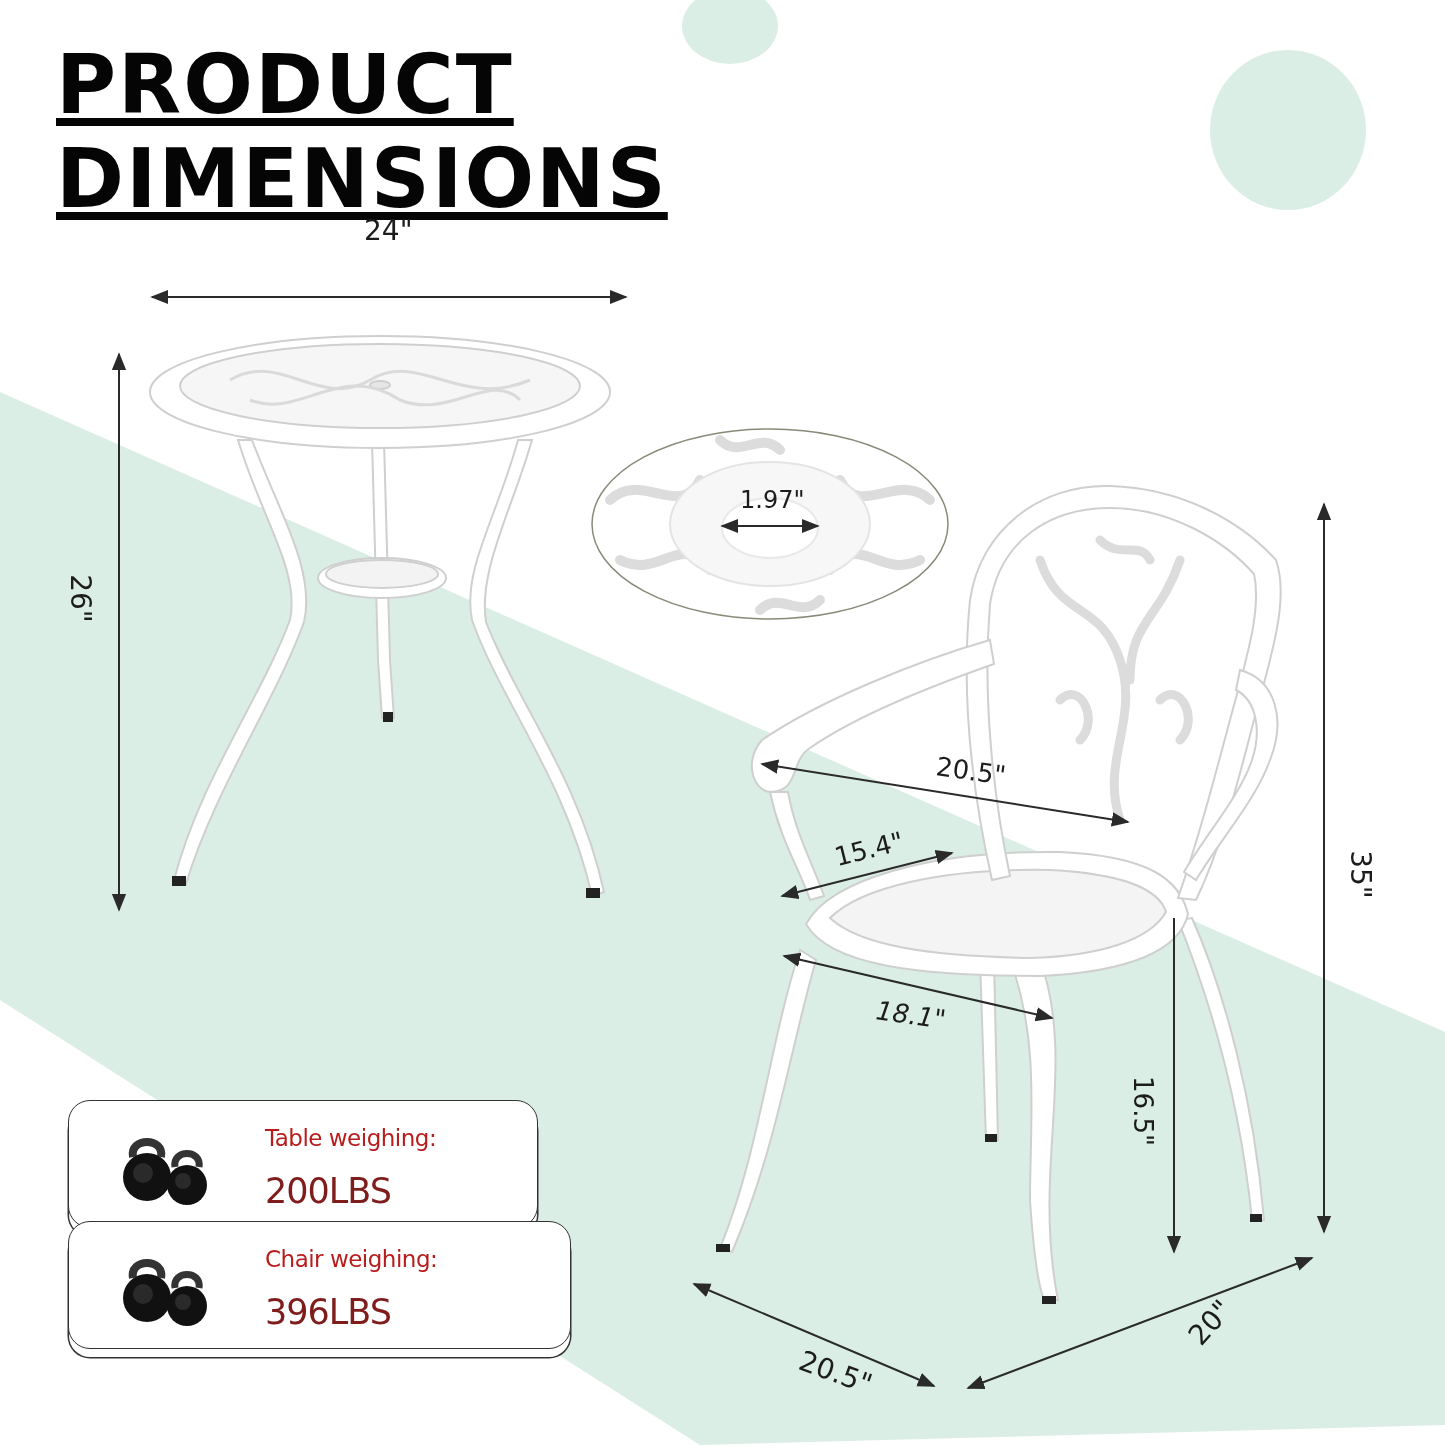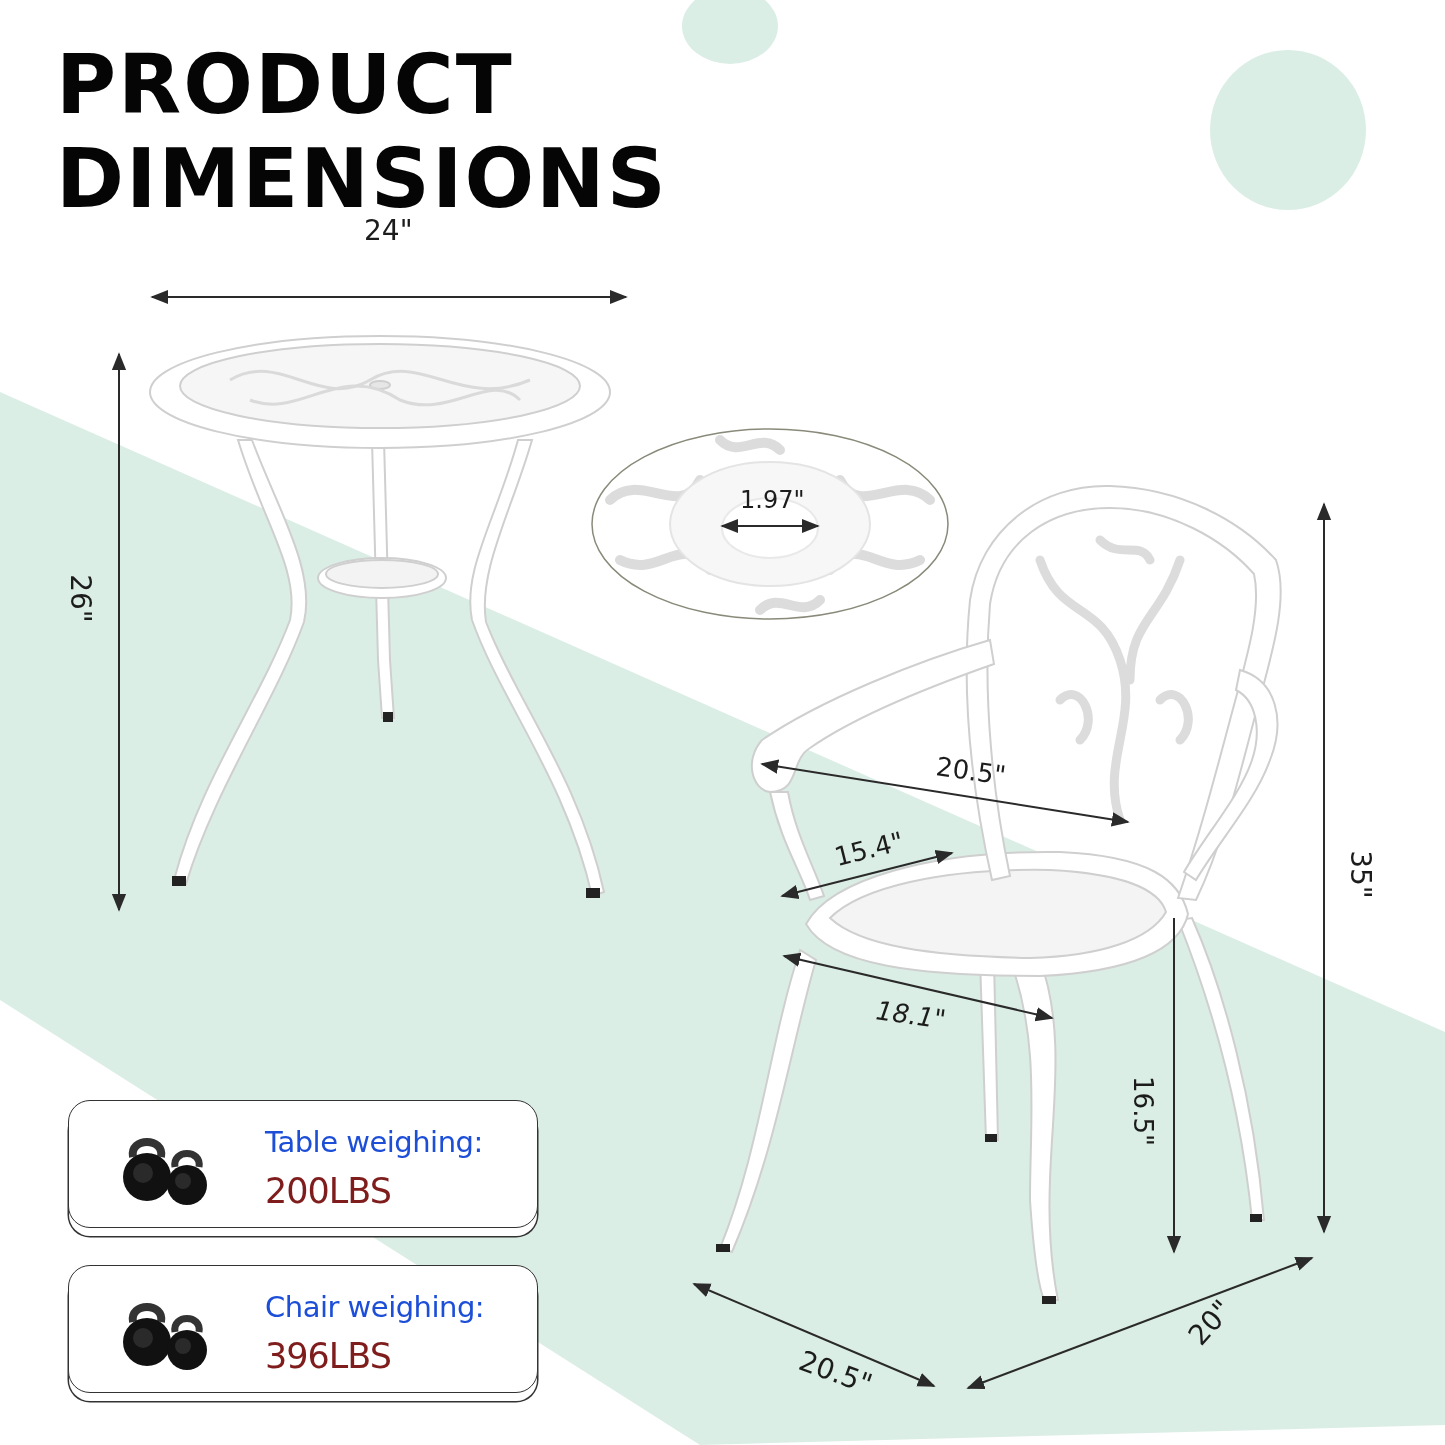"PRODUCT" .title .line { text-decoration: none -> underline }
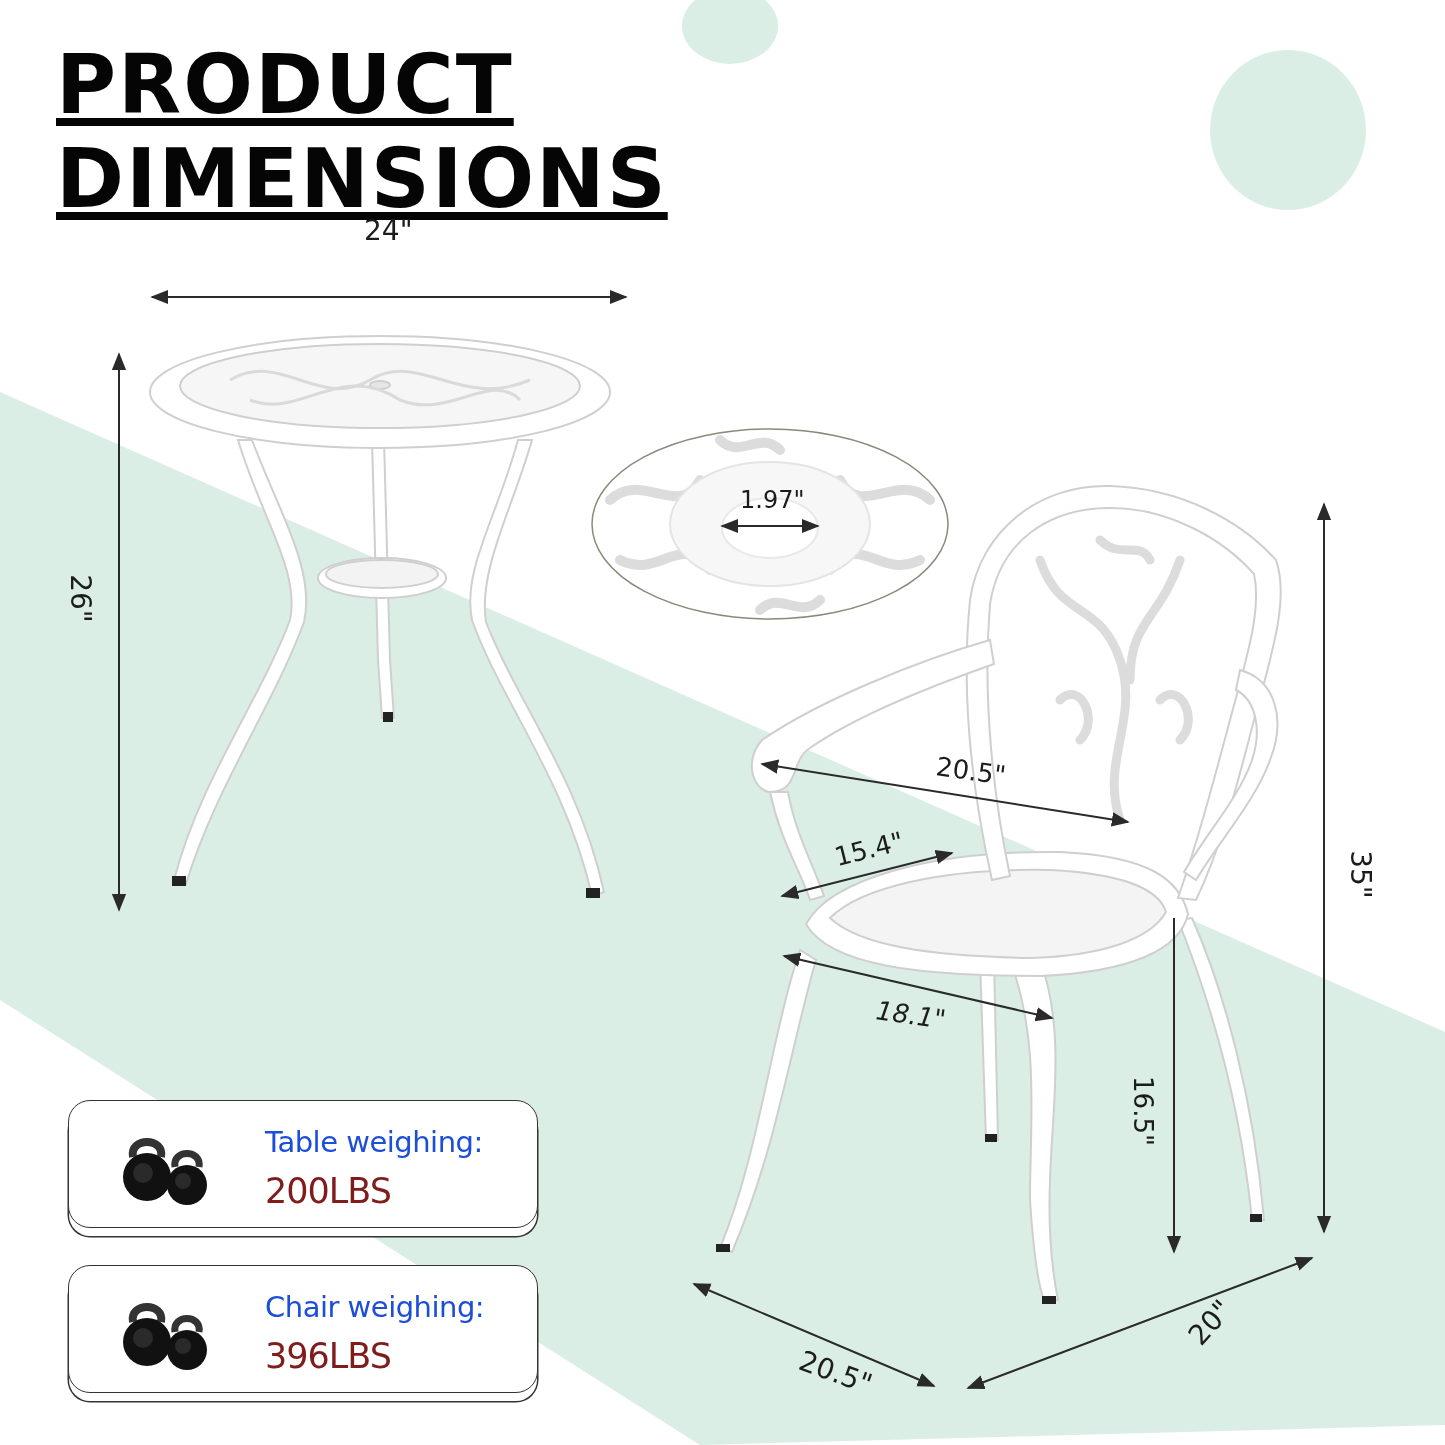"Table weighing:" .weight-card .label { color: #1d4ed8 -> #b91c1c; font-size: 29px -> 23px }
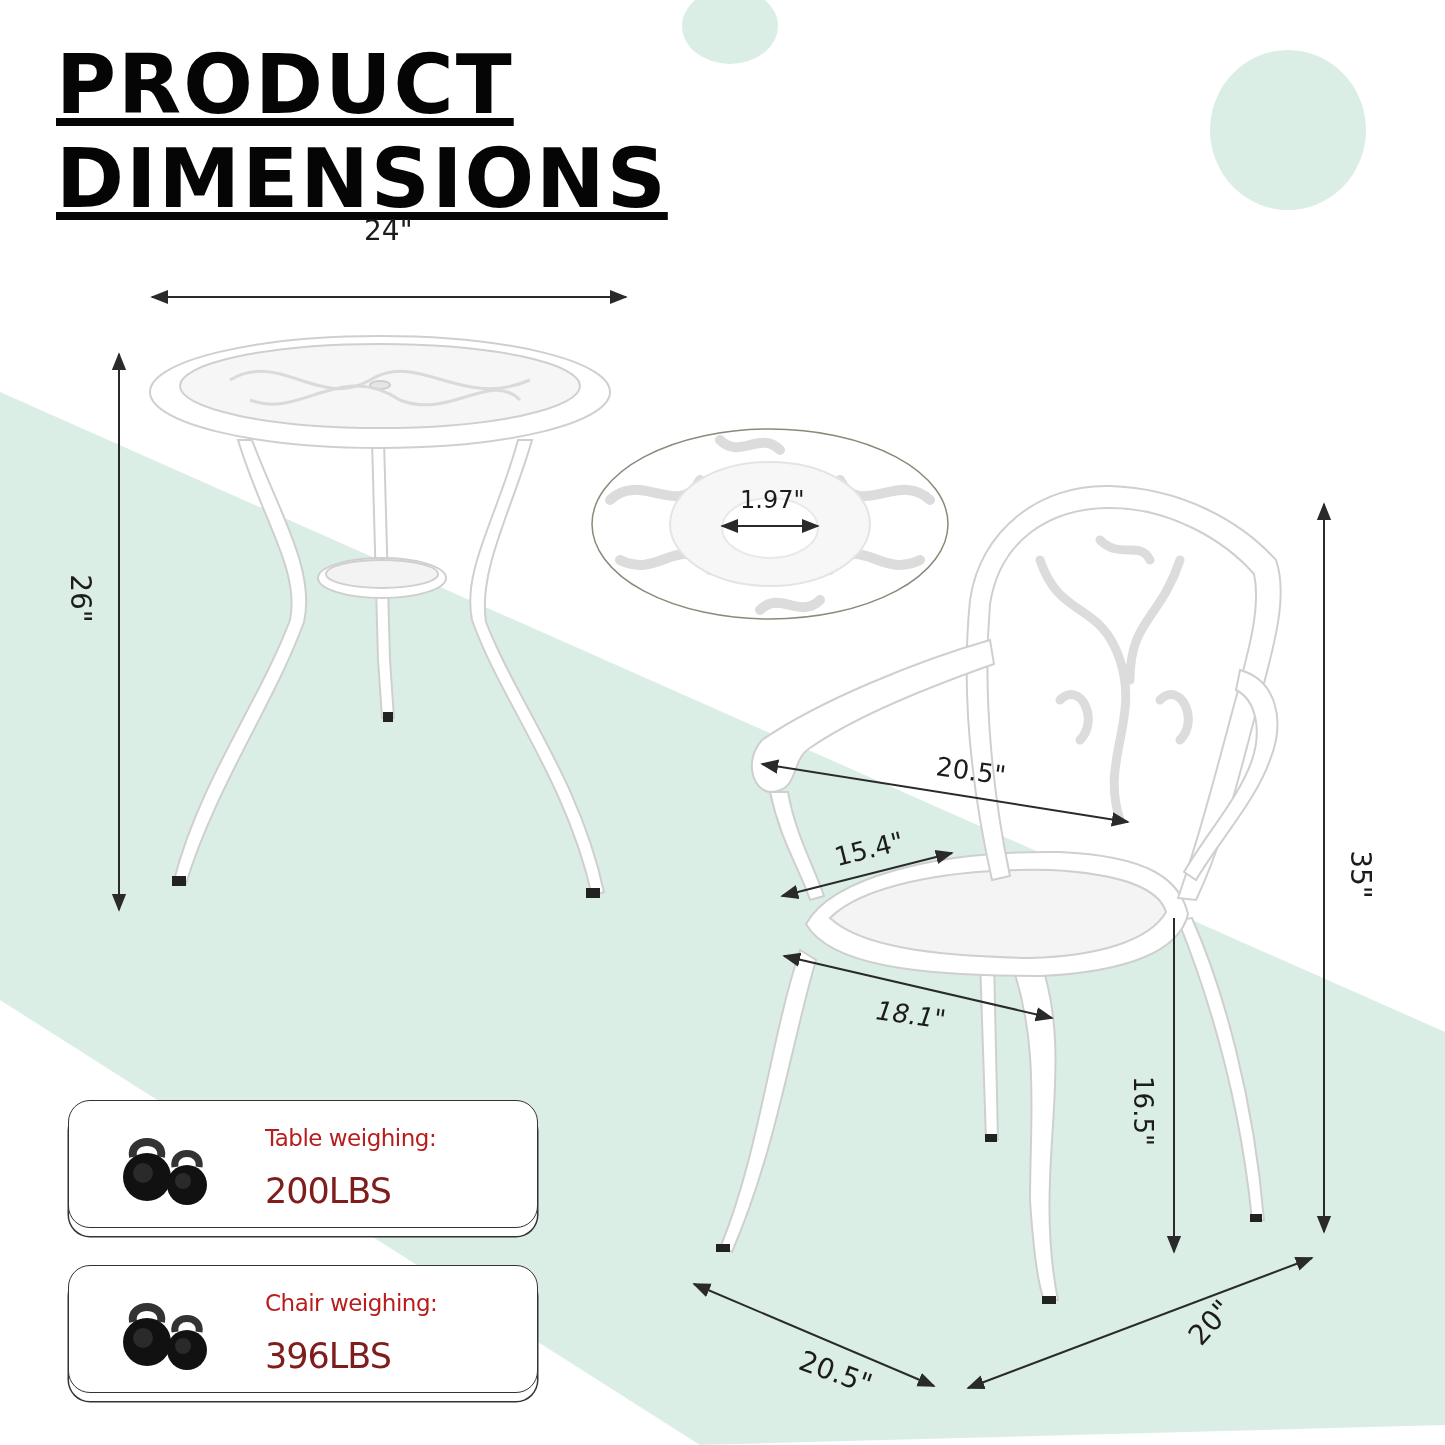"Chair weighing:" div.weight-card { padding-left: none -> 33px; top: 1265px -> 1221px }
